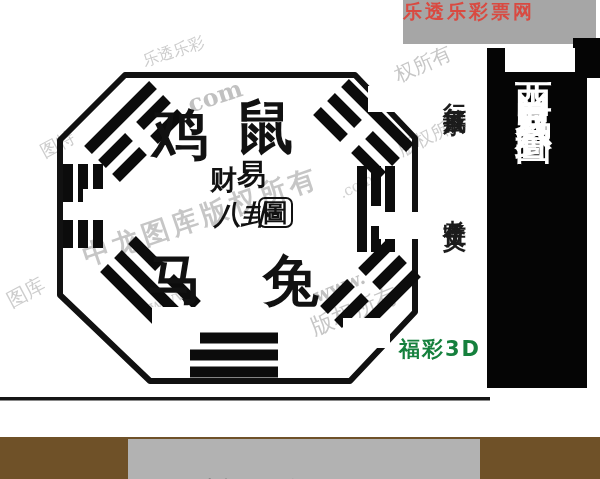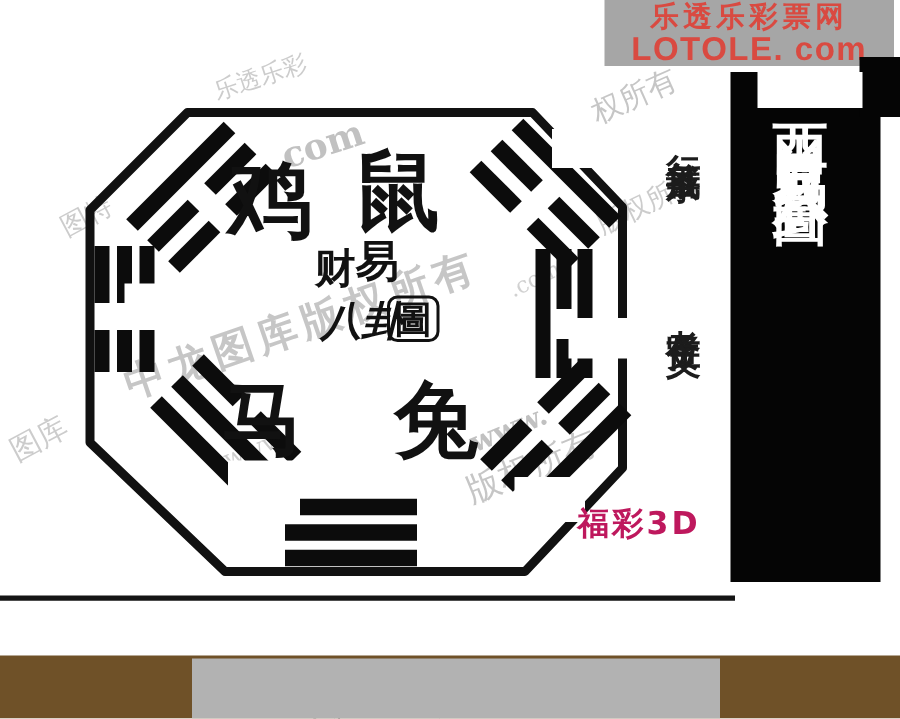"乐透乐彩票网" .logo { font-family: Liberation Sans, sans-serif -> Liberation Serif, serif; text-align: center -> none }
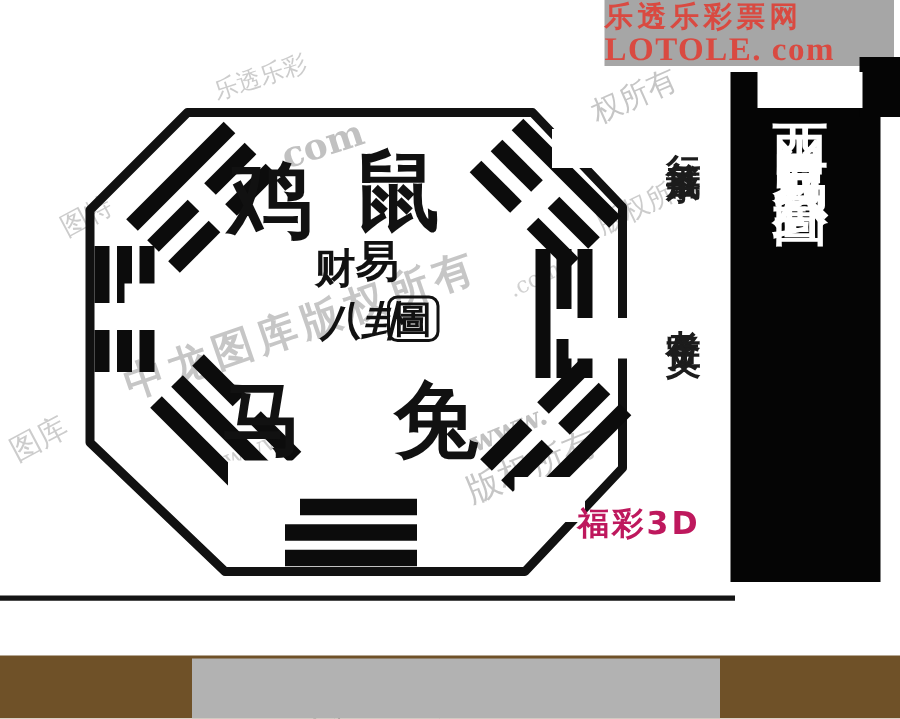"LOTOLE. com" div.l2 { html: <div>LOTOLE. com</div> -> none }
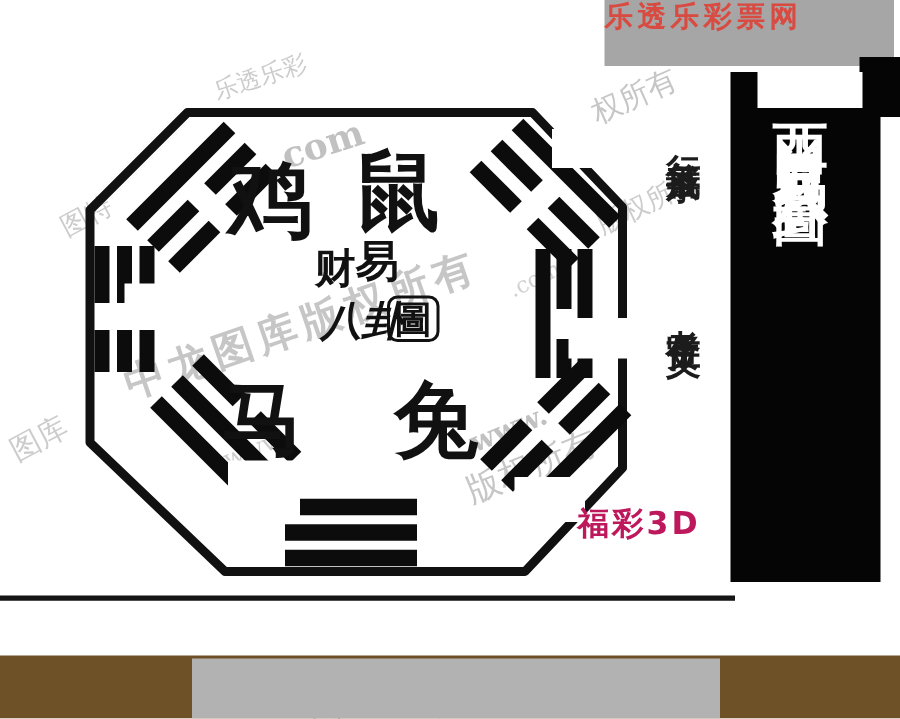"福彩3D" .lotto { color: #be185d -> #15803d; text-align: none -> center }
